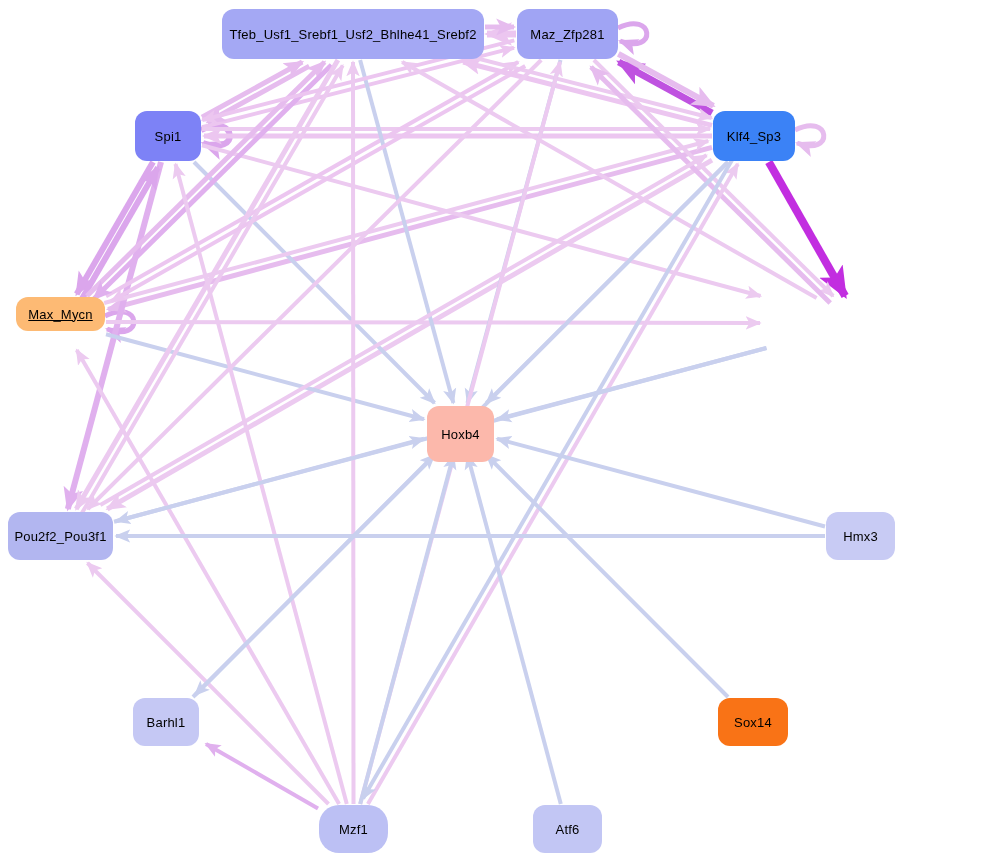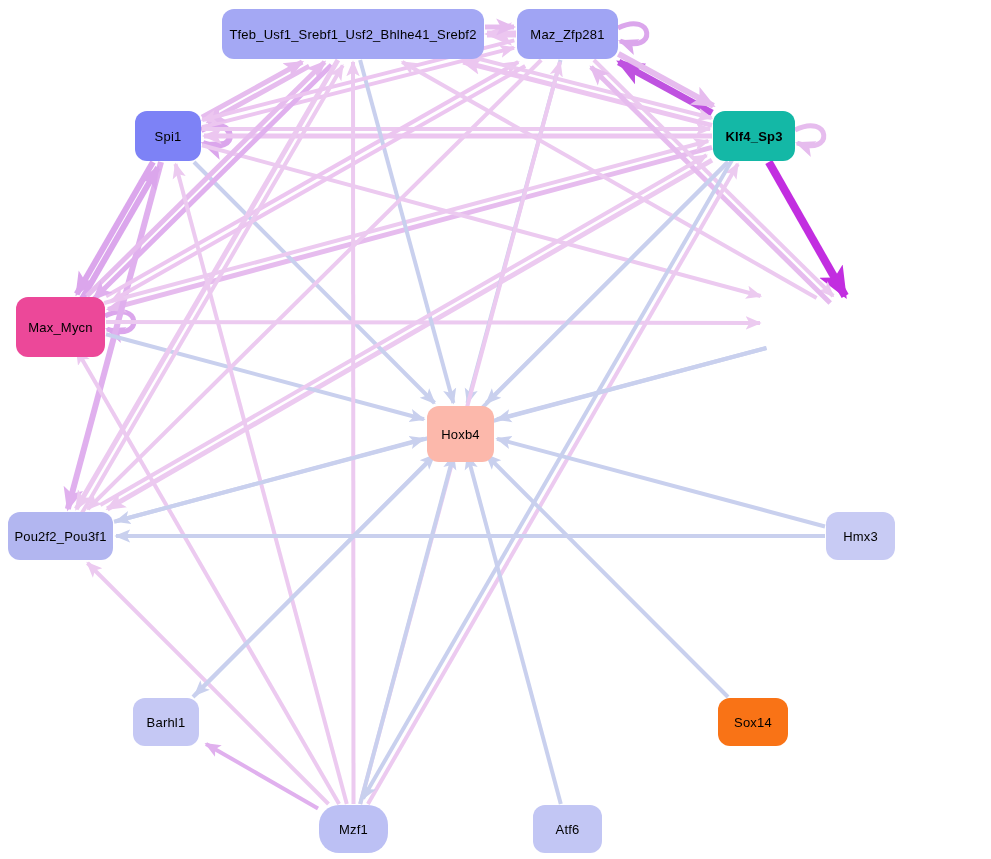"Klf4_Sp3" div.node { background: #14b8a6 -> #3b82f6; font-weight: bold -> none }
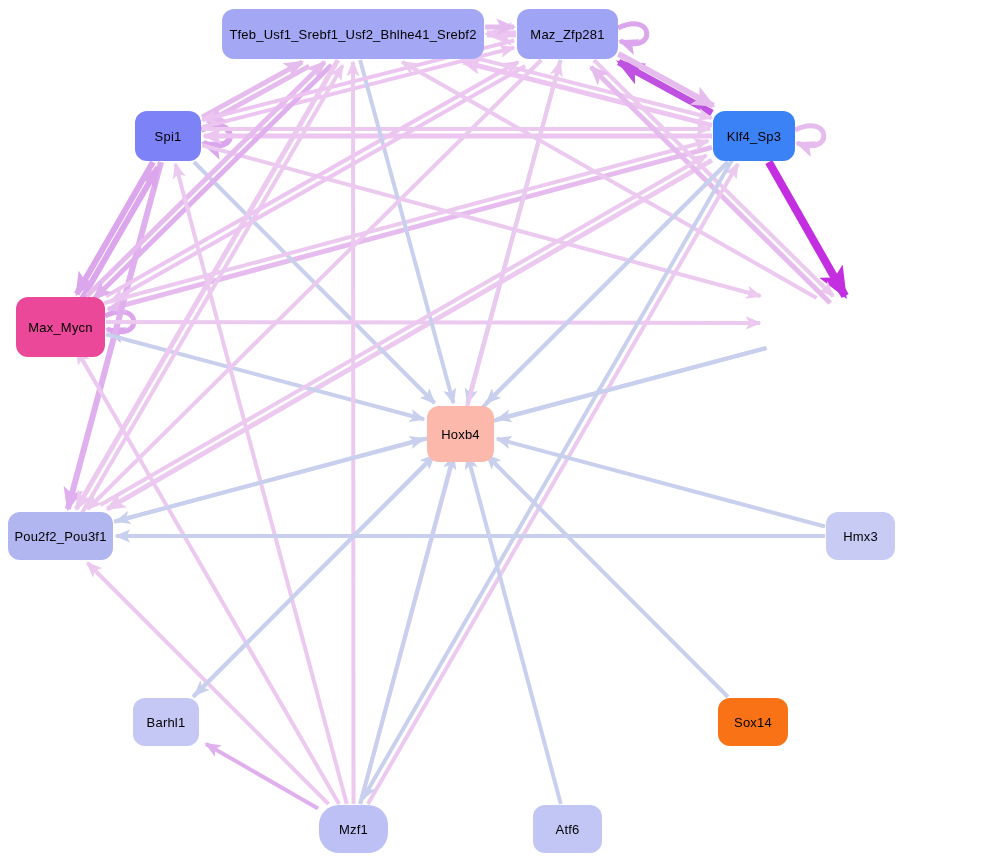"Max_Mycn" div.node { background: #ec4899 -> #fdba74; height: 60px -> 34px; text-decoration: none -> underline }
